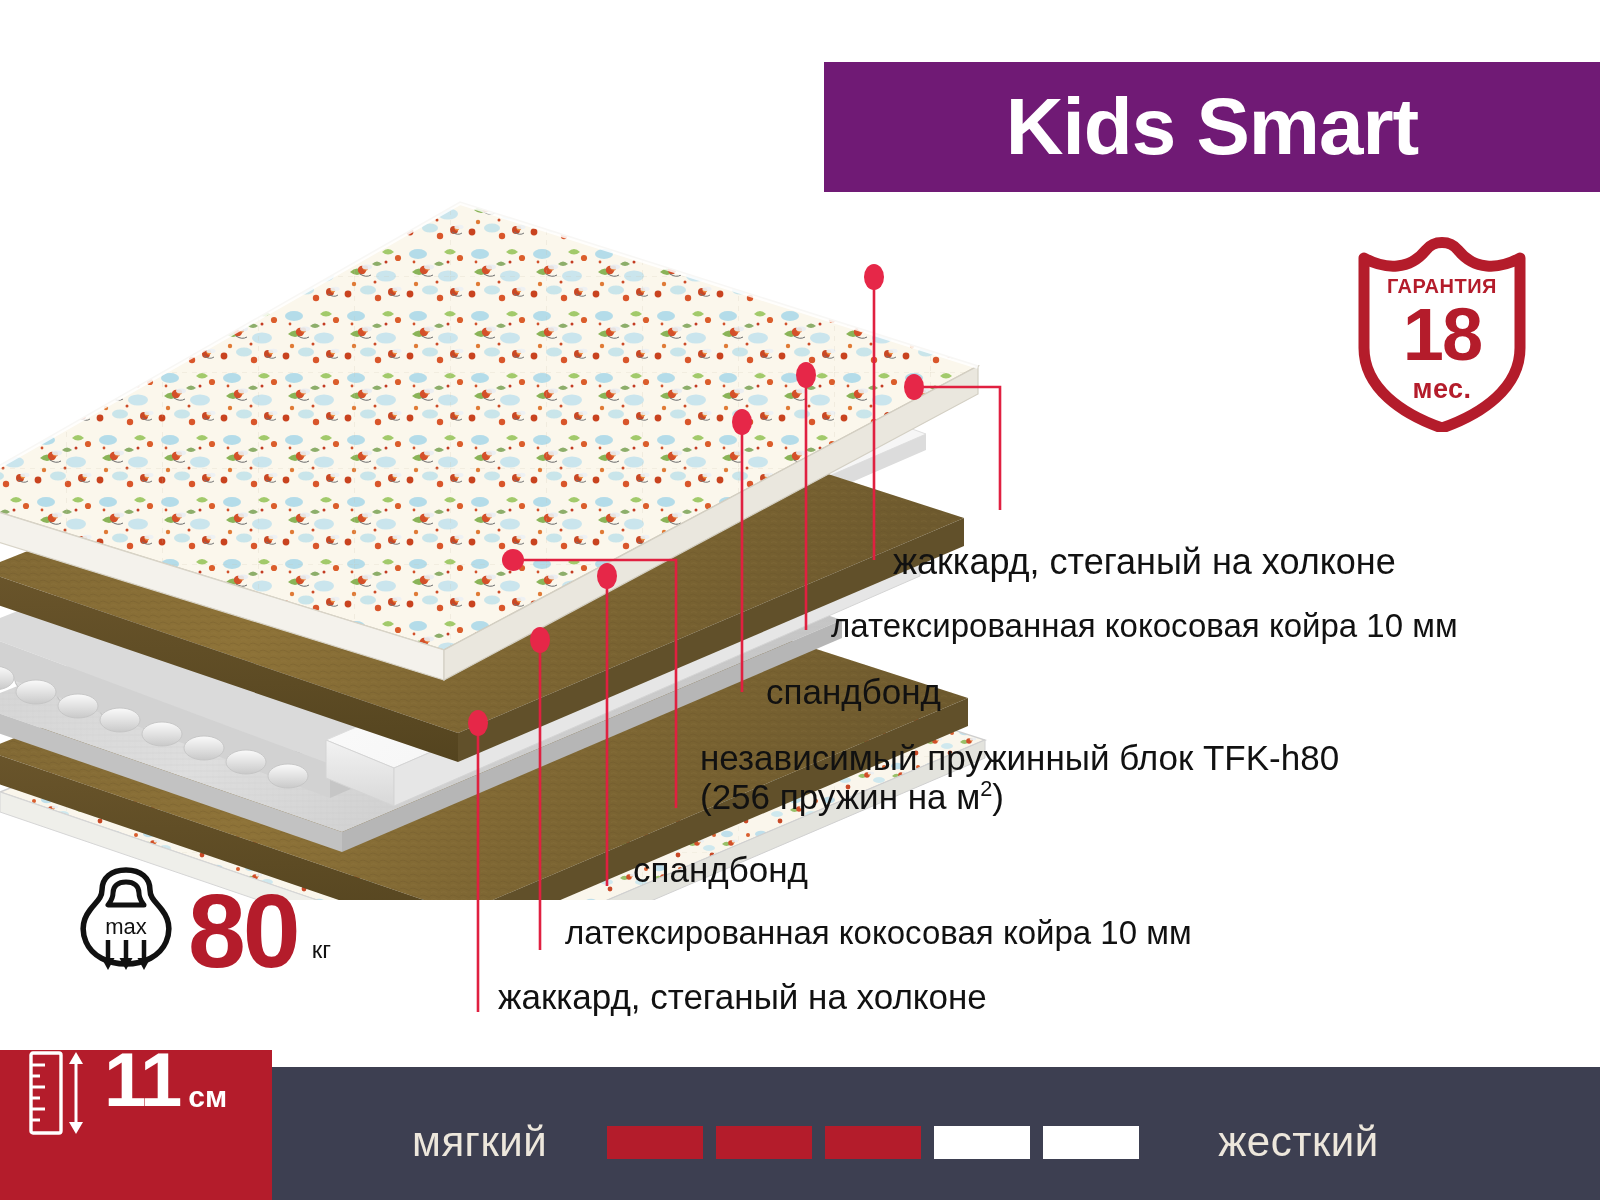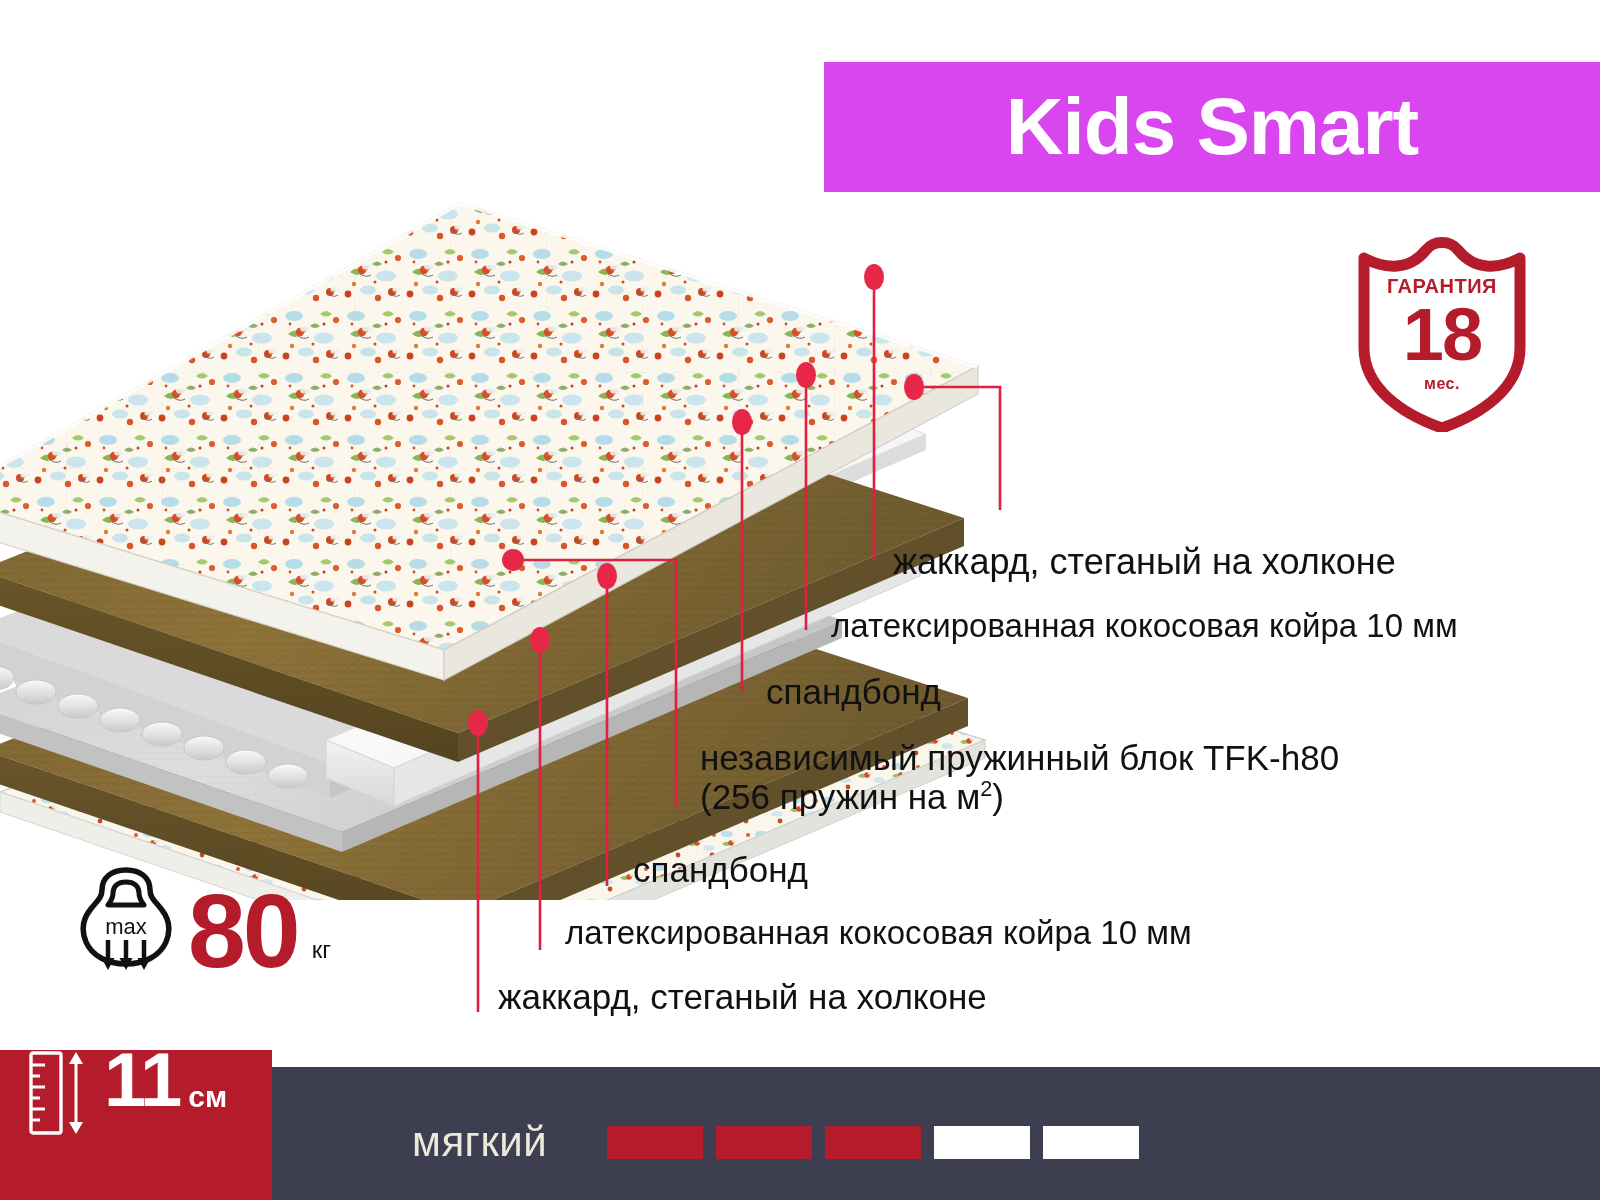"Kids Smart" div { background: #d946ef -> #701a75 }
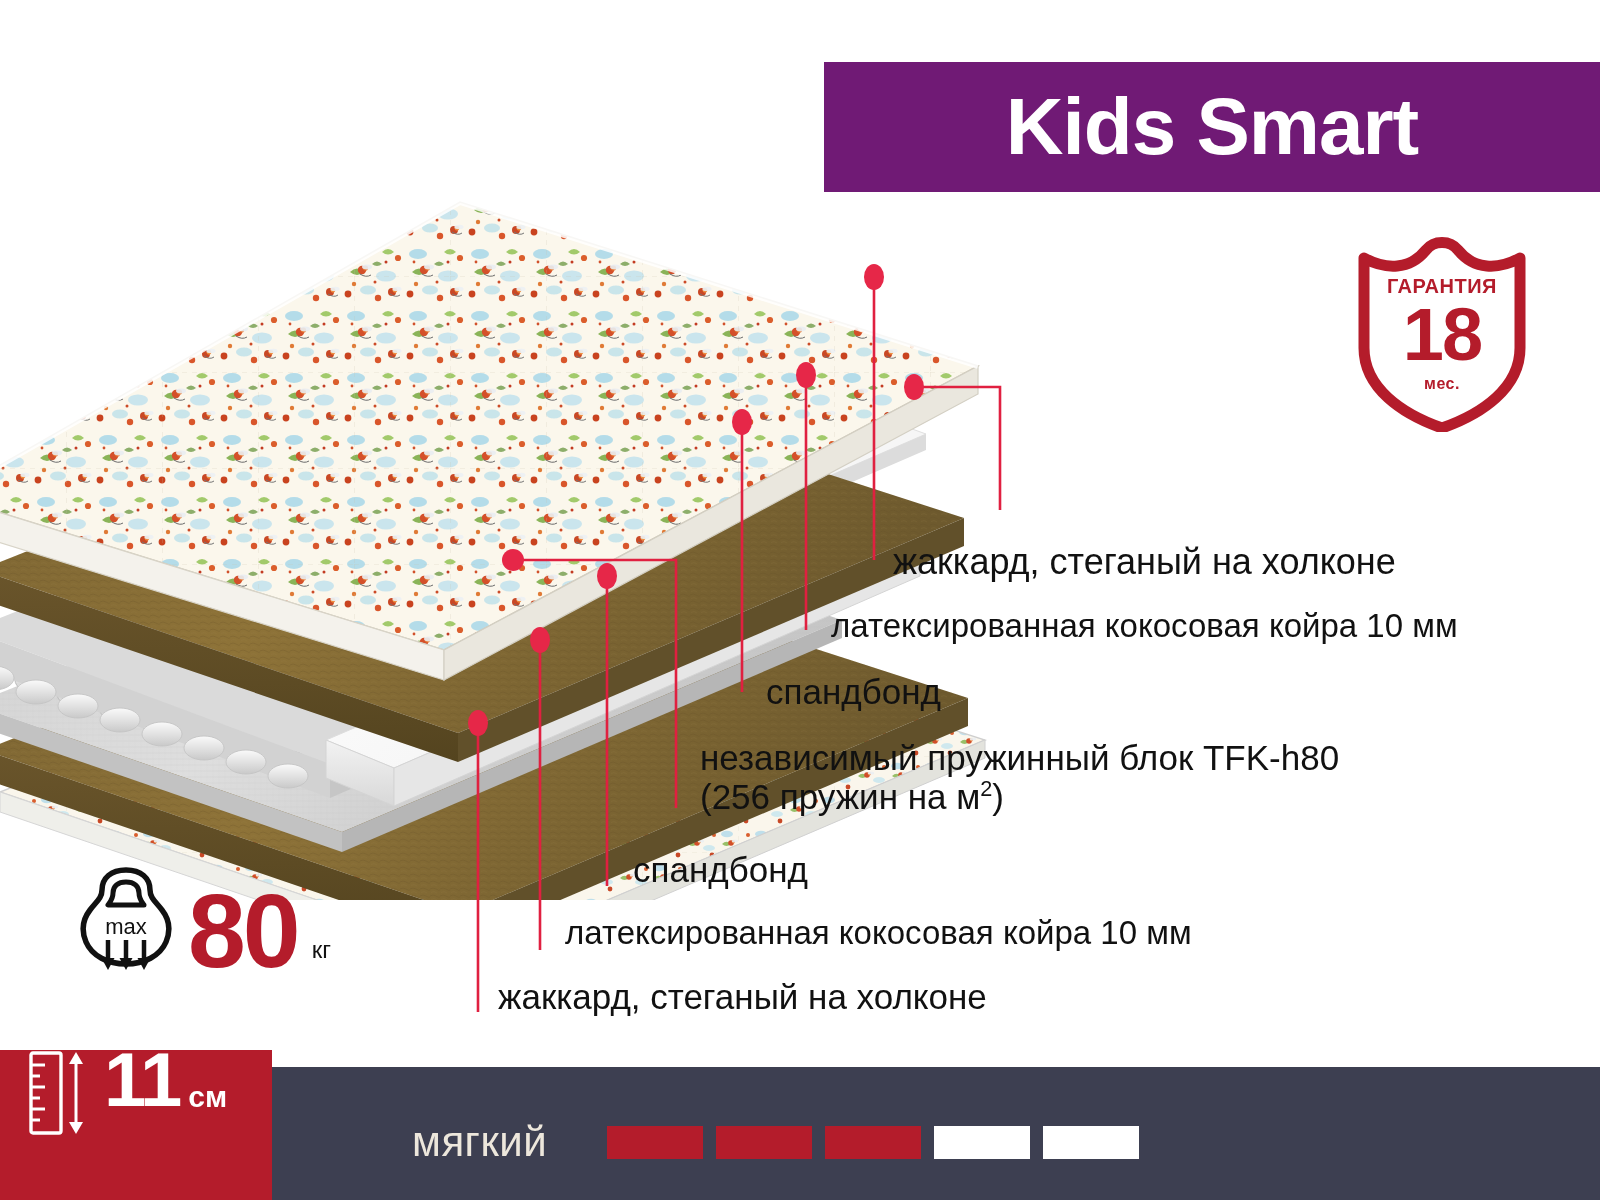"мес." #warranty-badge .w-bot { font-size: 16px -> 27px }
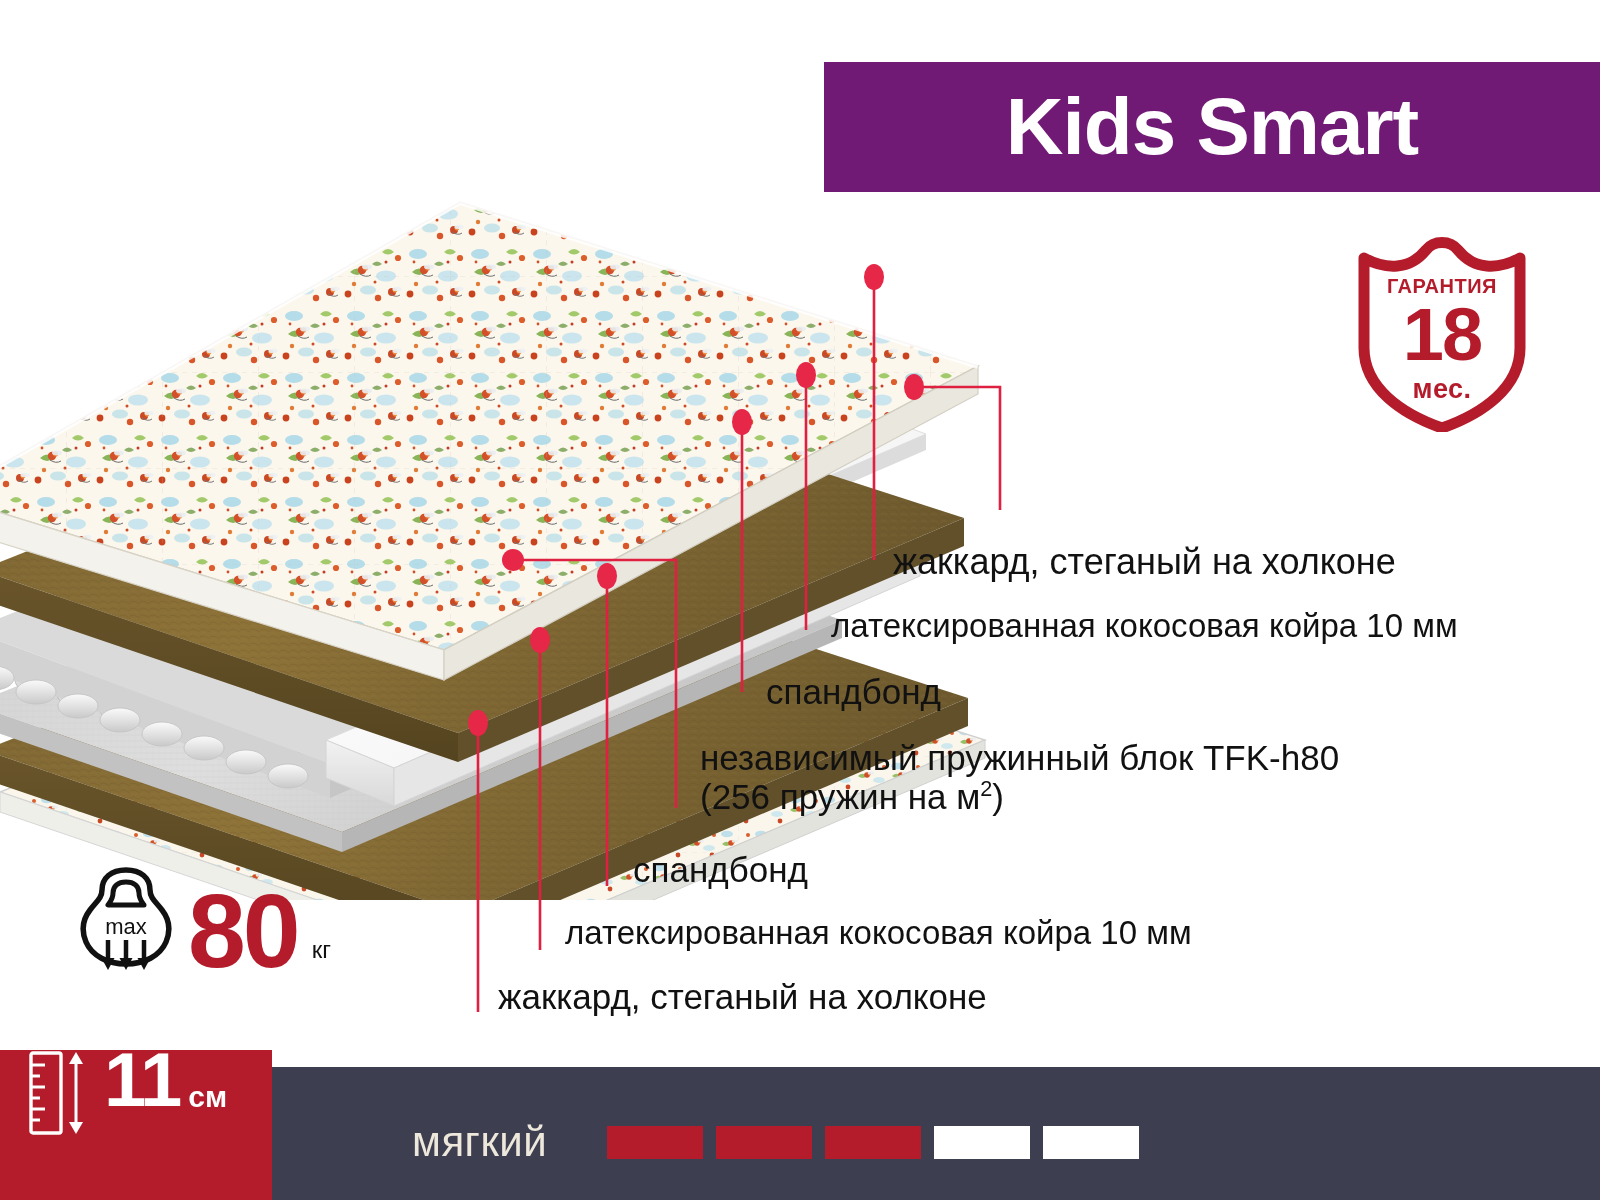"жесткий" span.fw-label { html: none -> <span>жесткий</span> }
